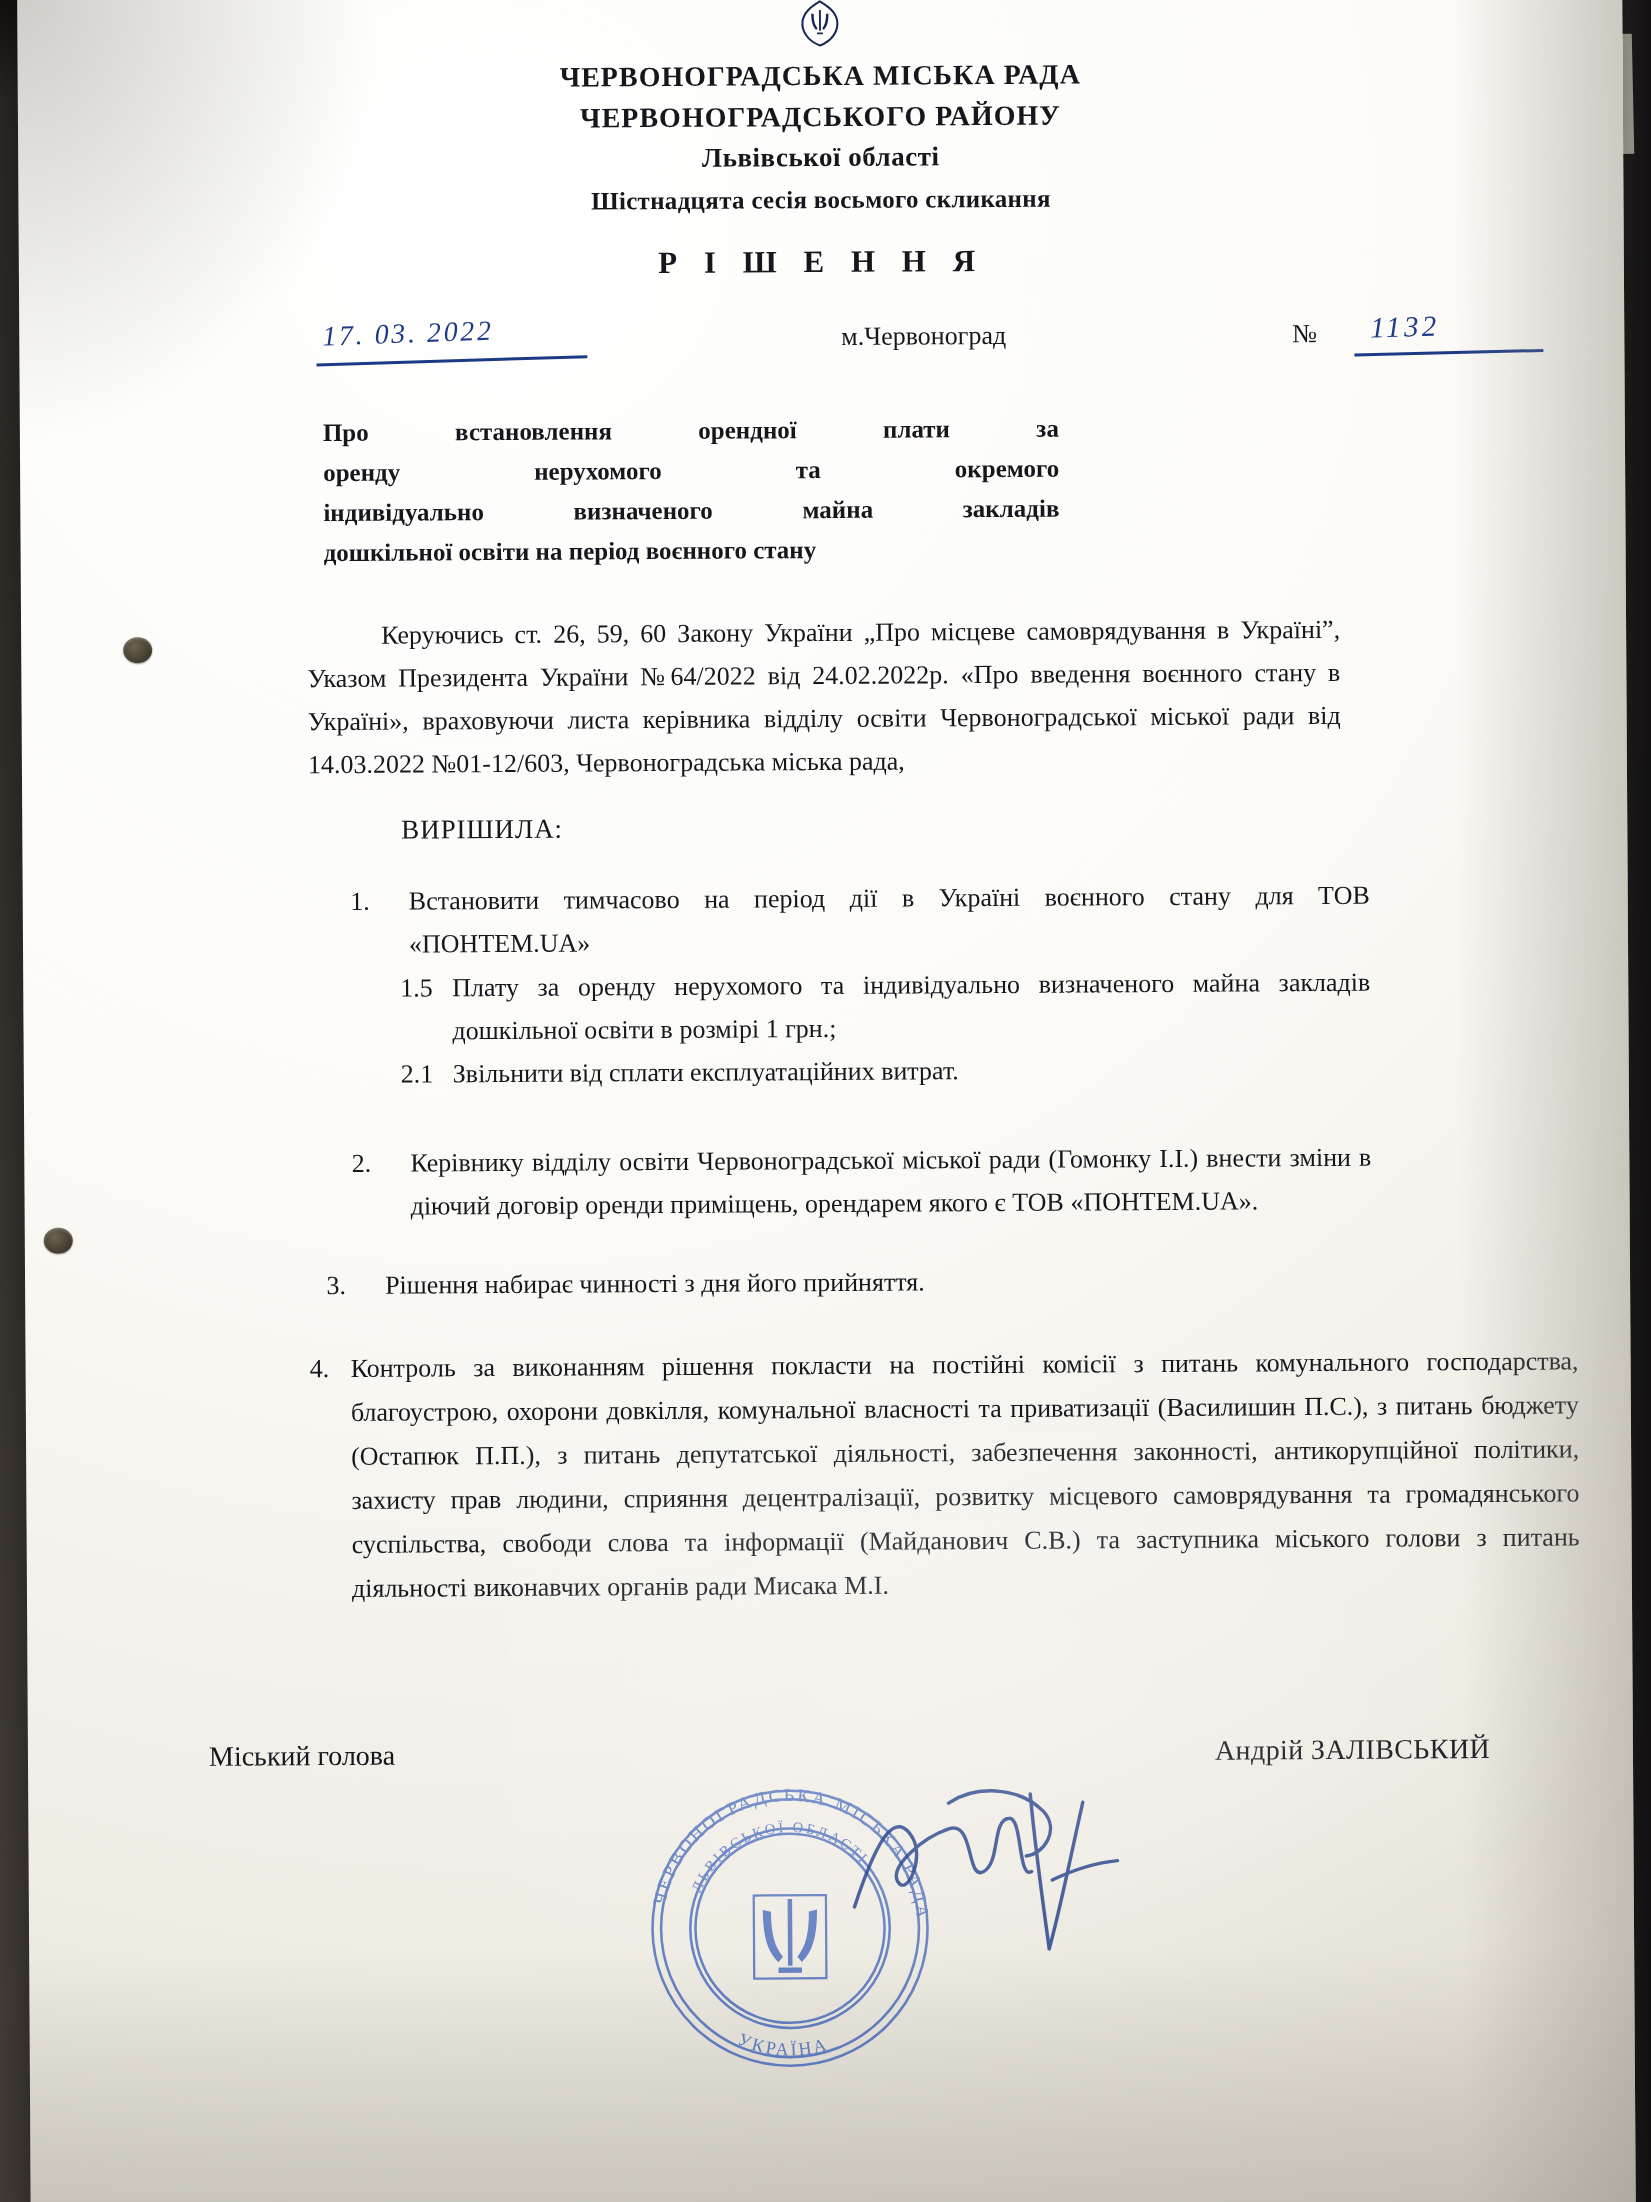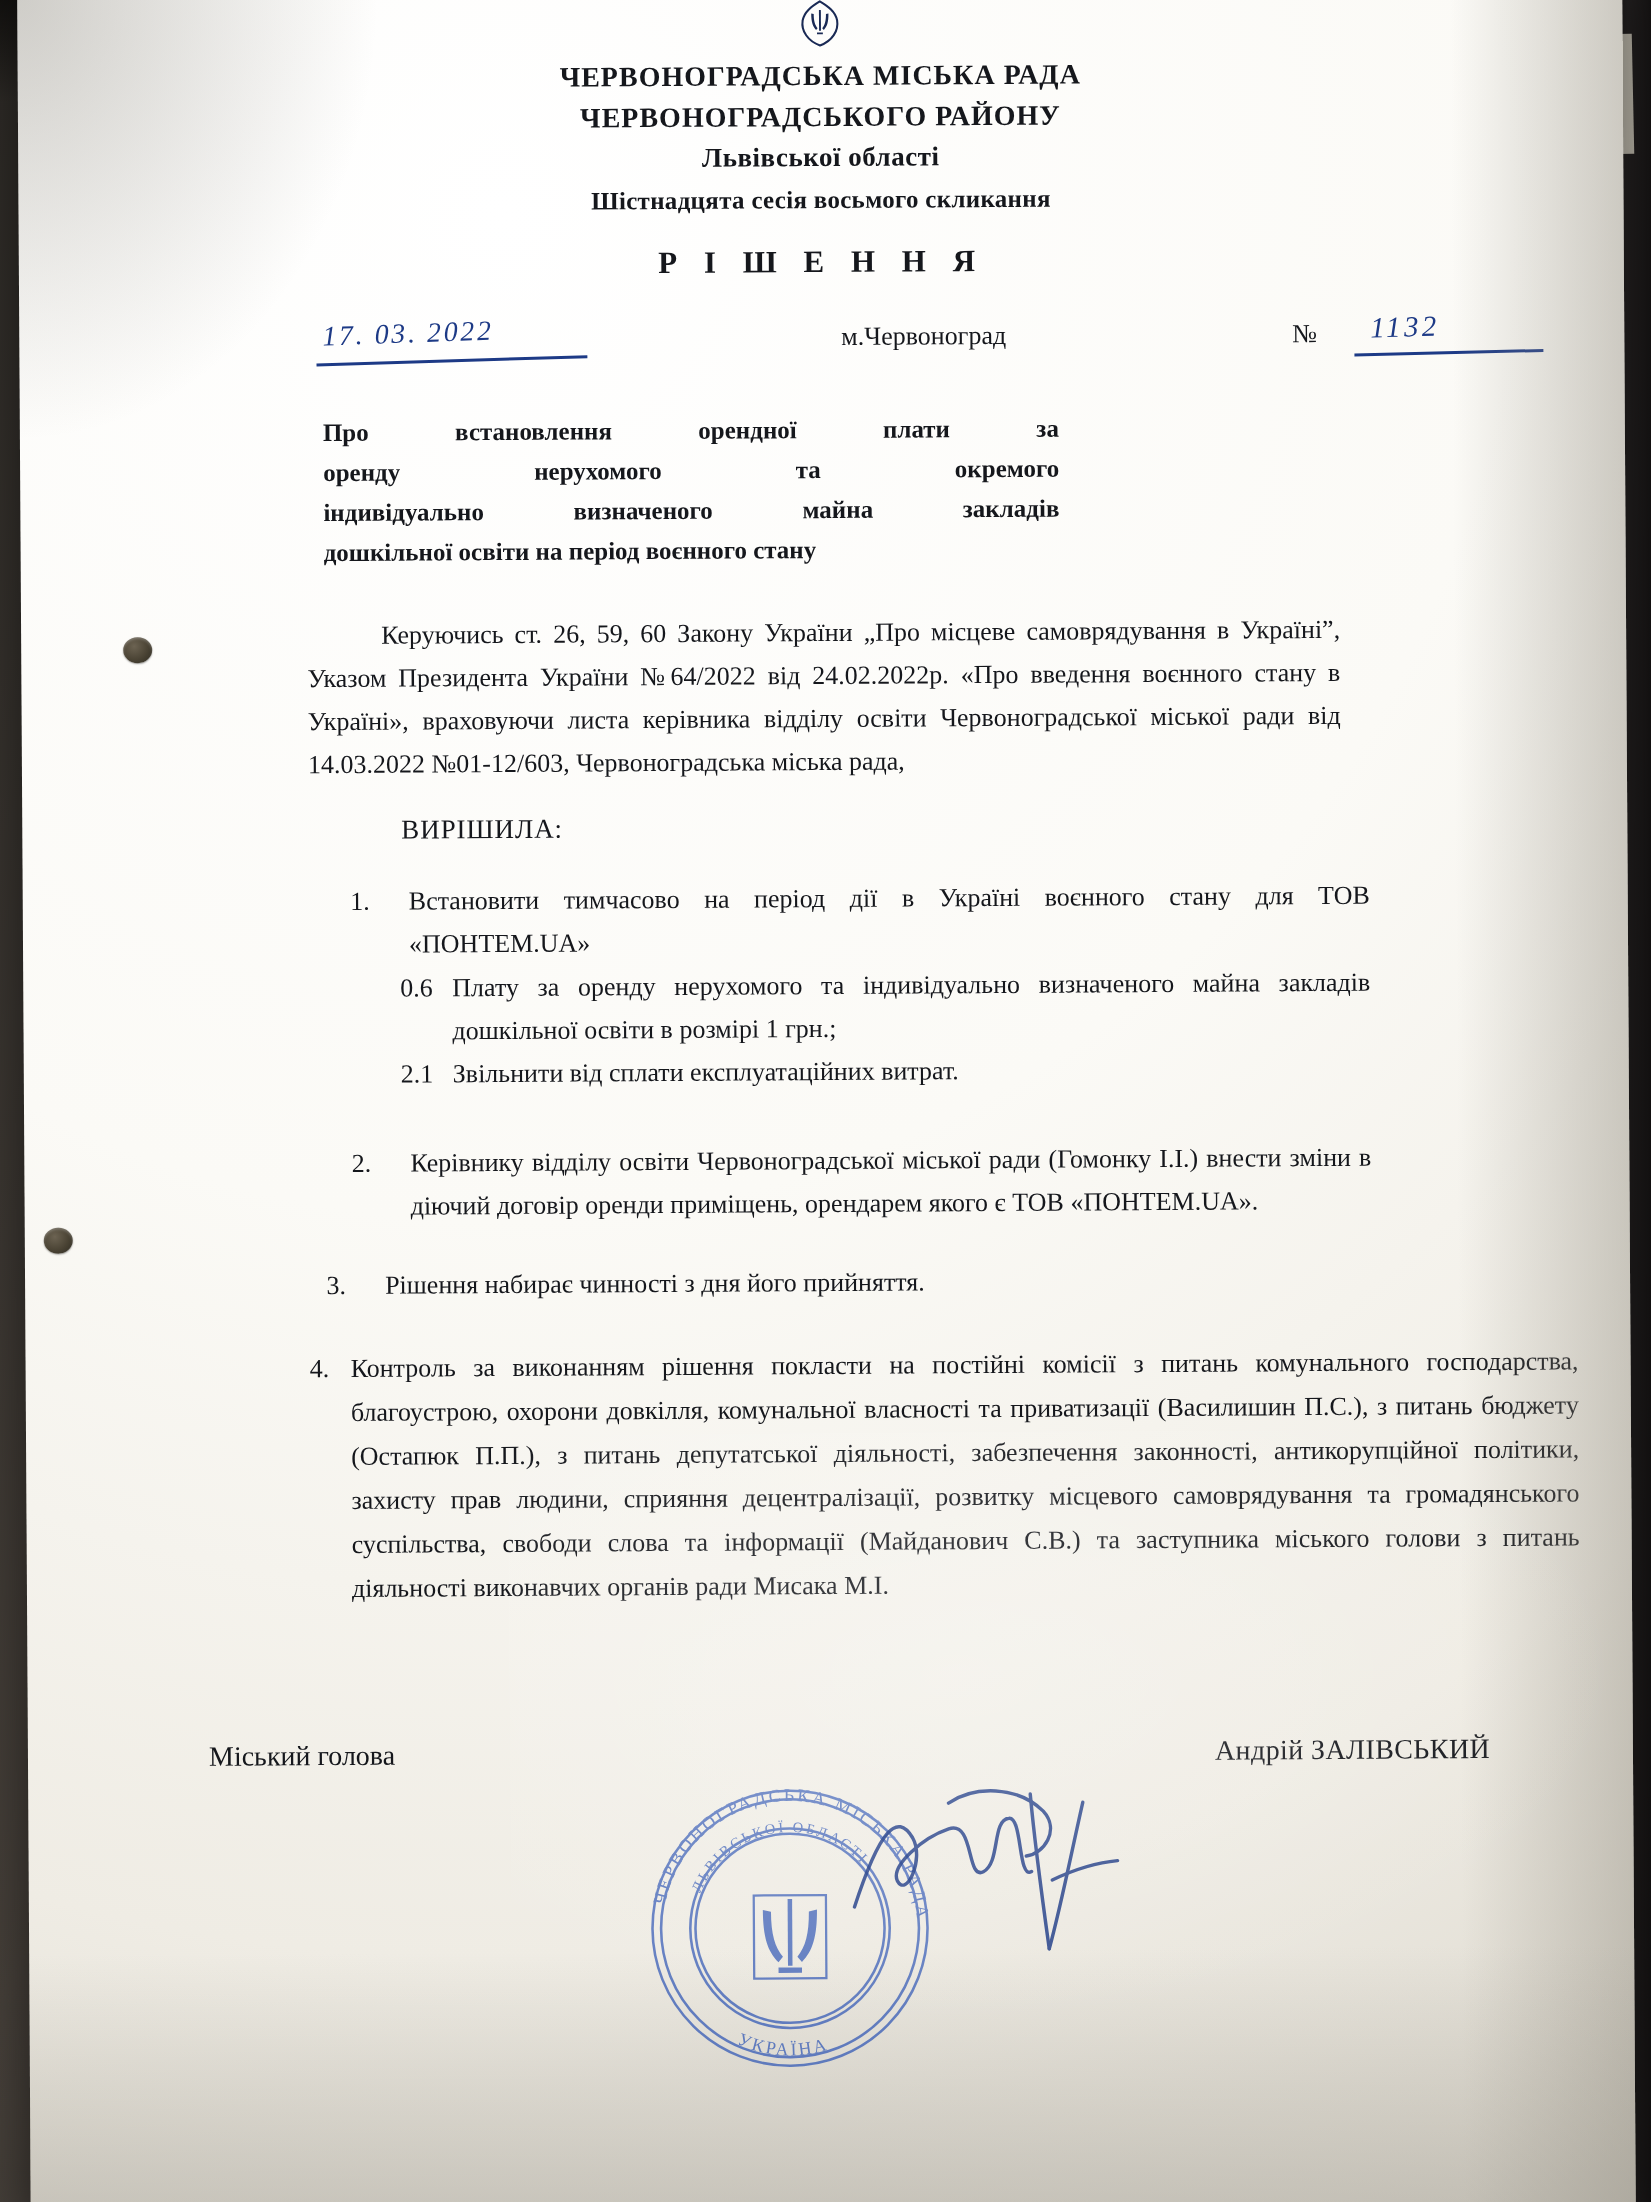"0.6" span.snum { text: 0.6 -> 1.5 }
